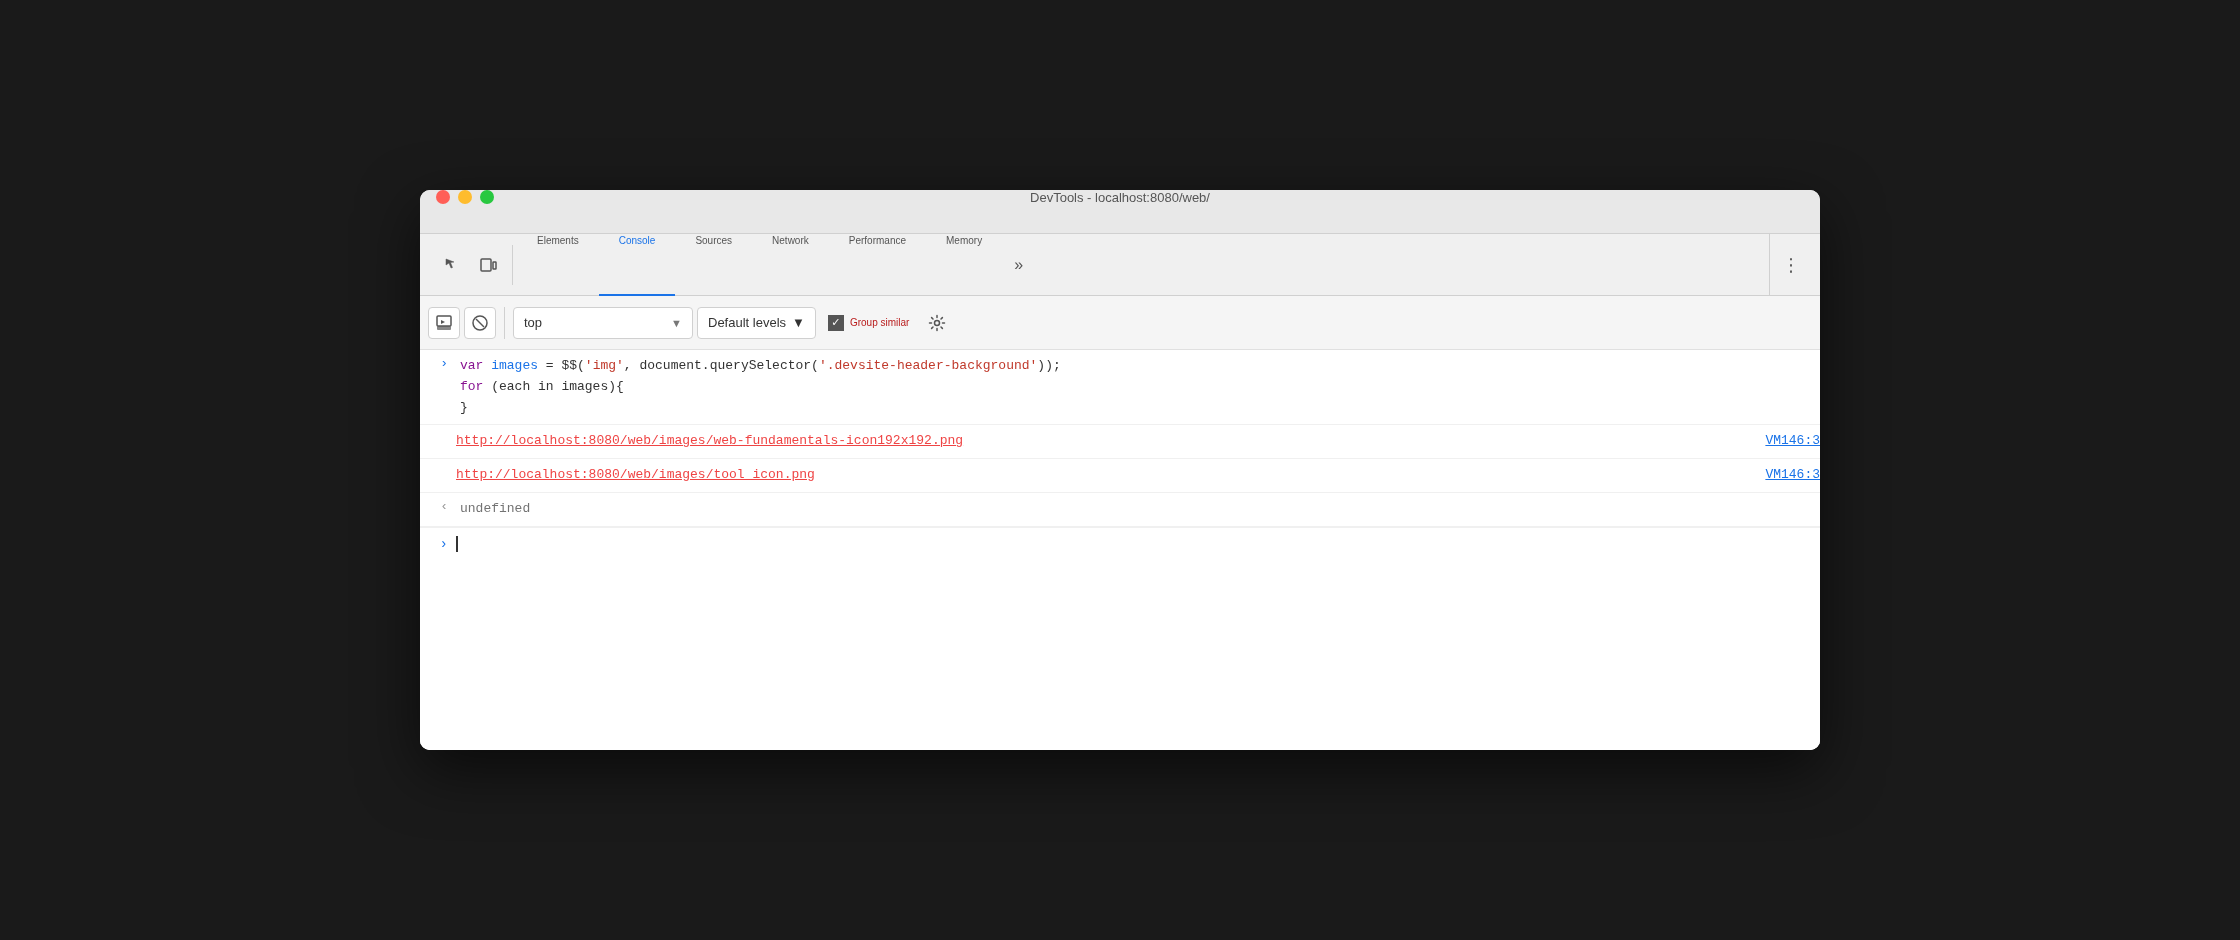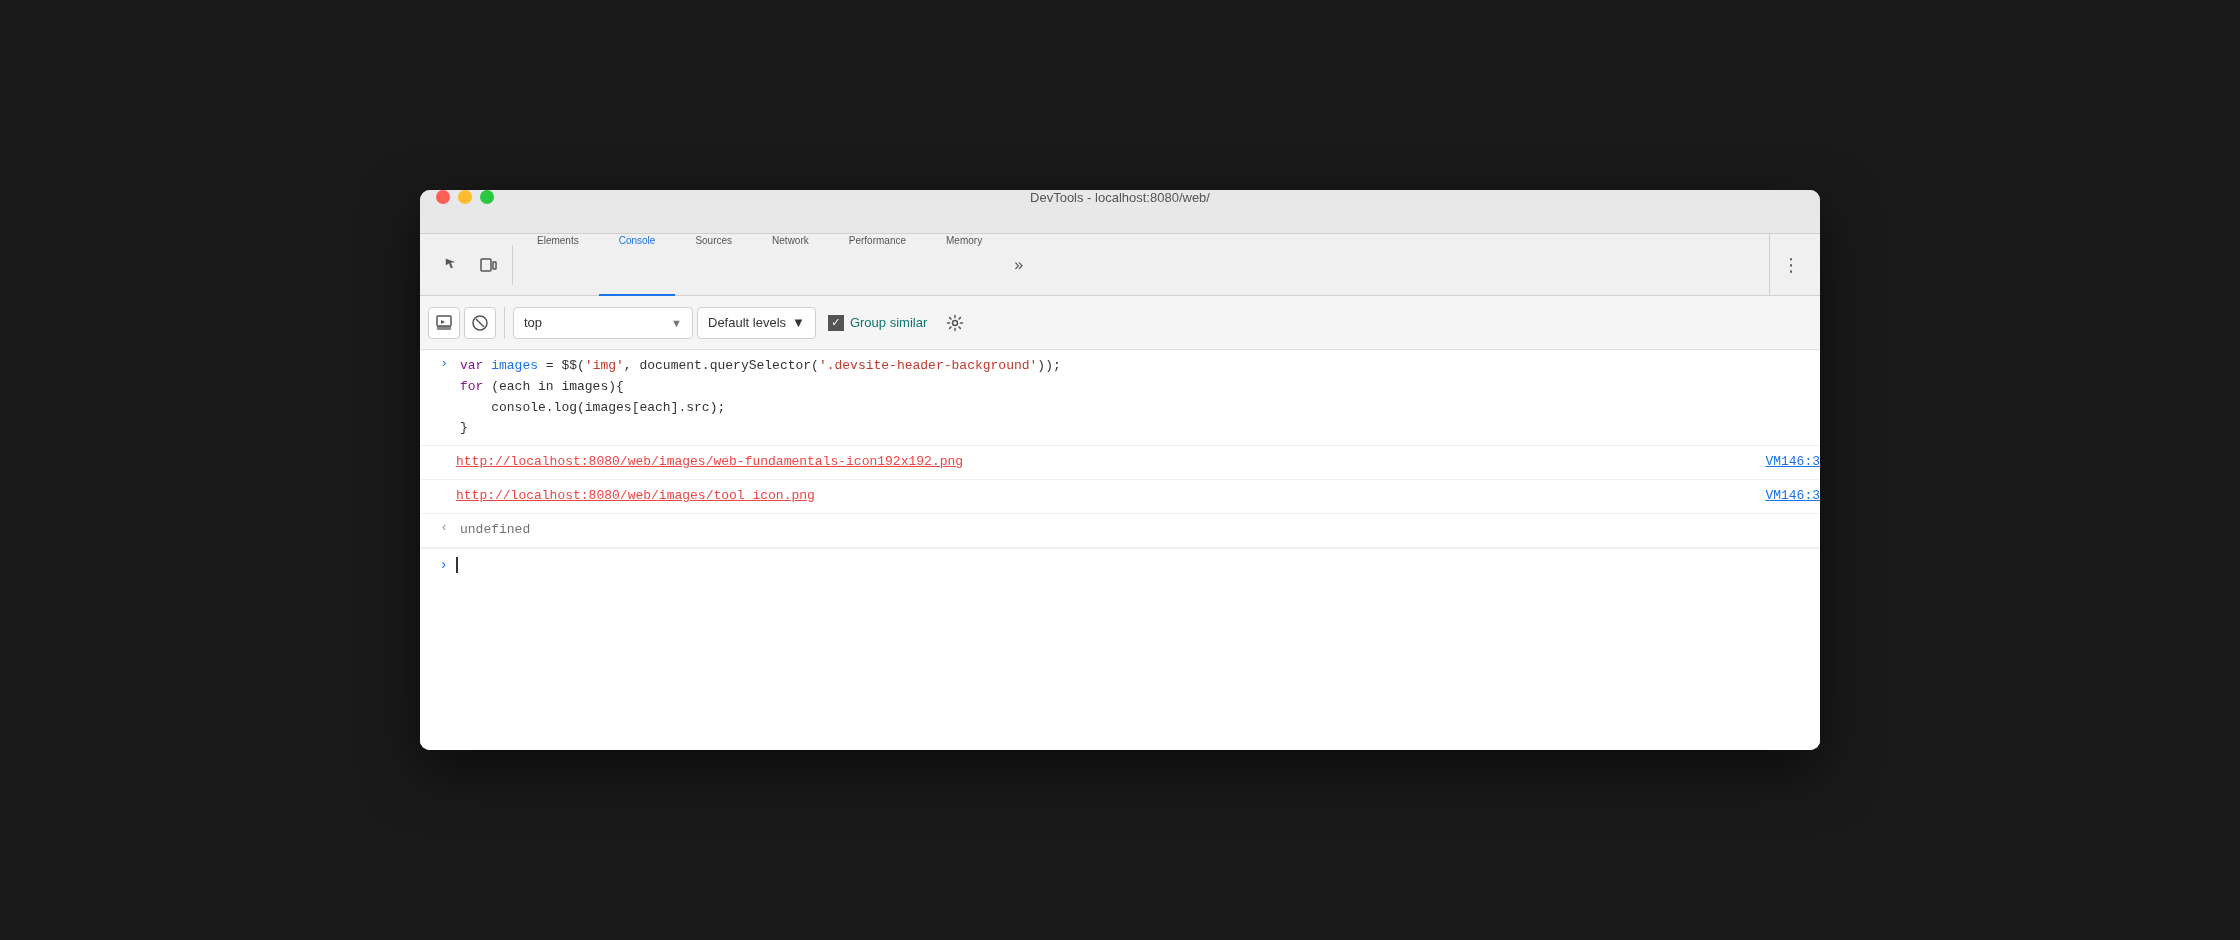"Group similar" .checkbox-label { color: #0f766e -> #b91c1c; font-size: 13px -> 10px }
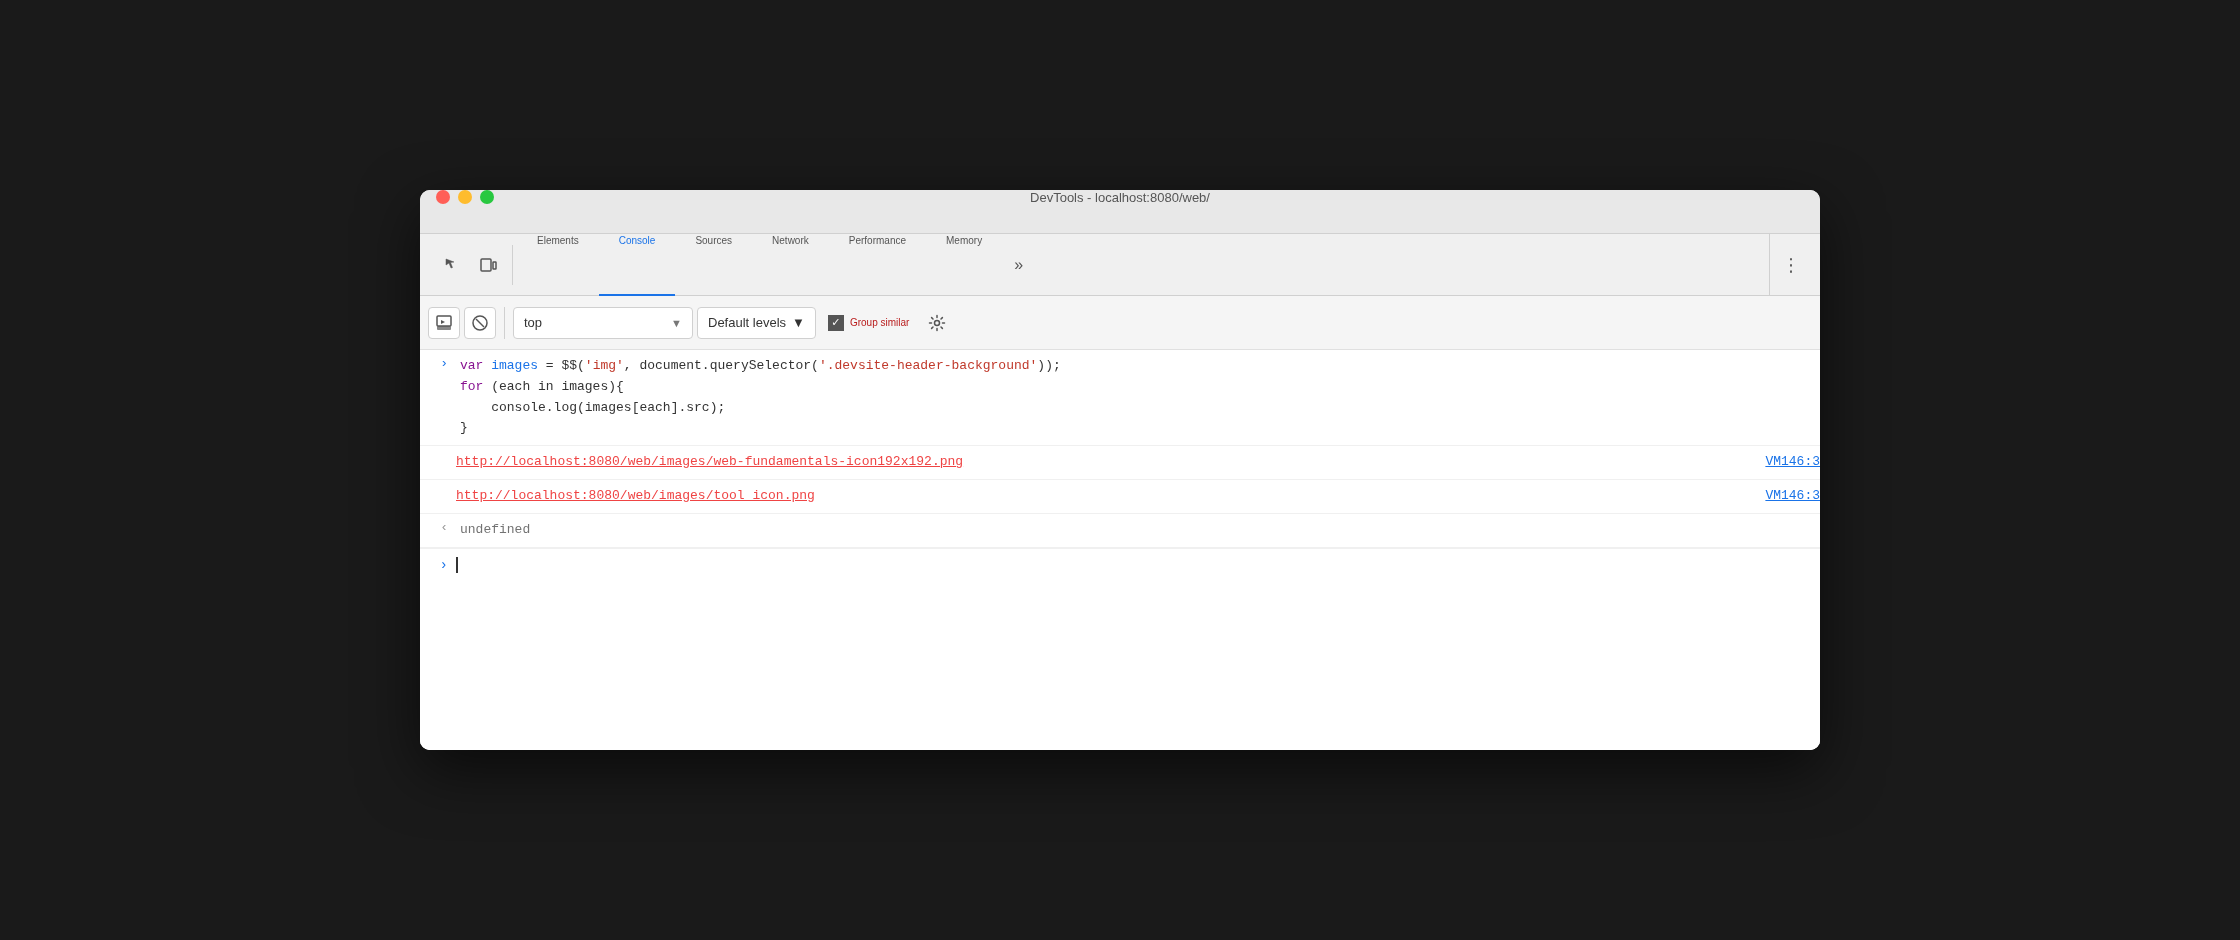"console.log(images[each].src);" span.code-line { html: <span> console.log(images[each].src);</span> -> none }
